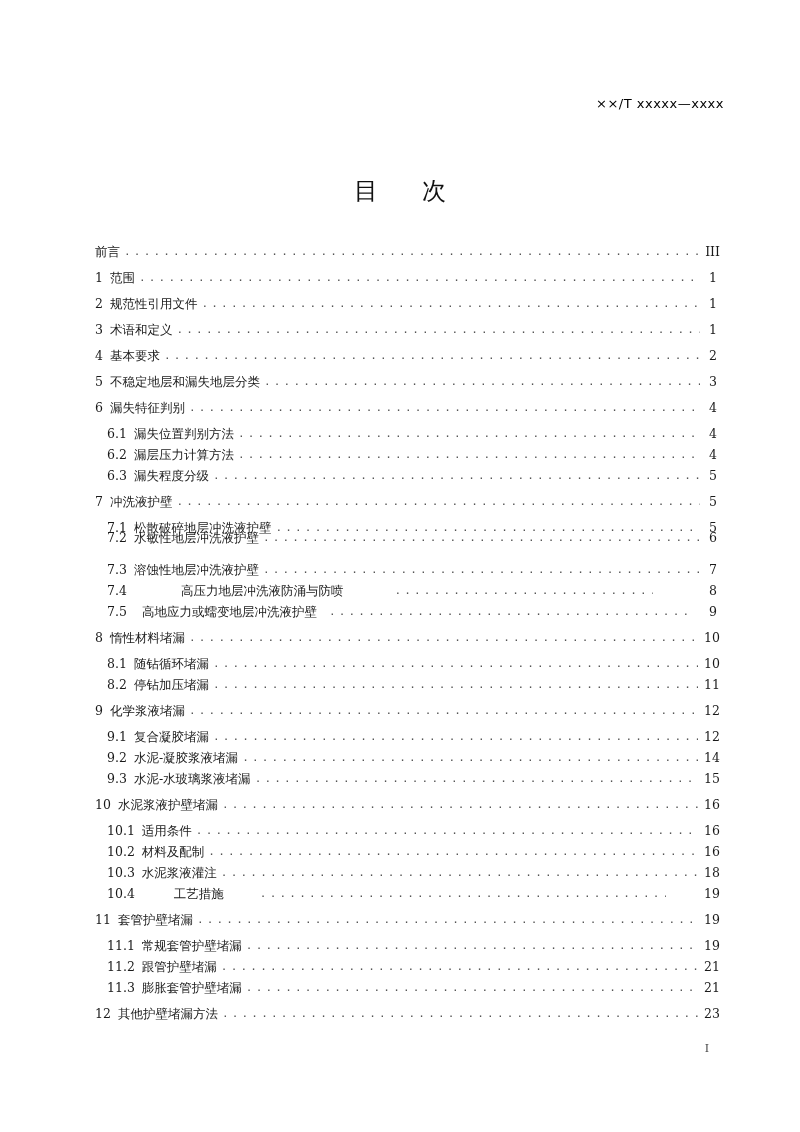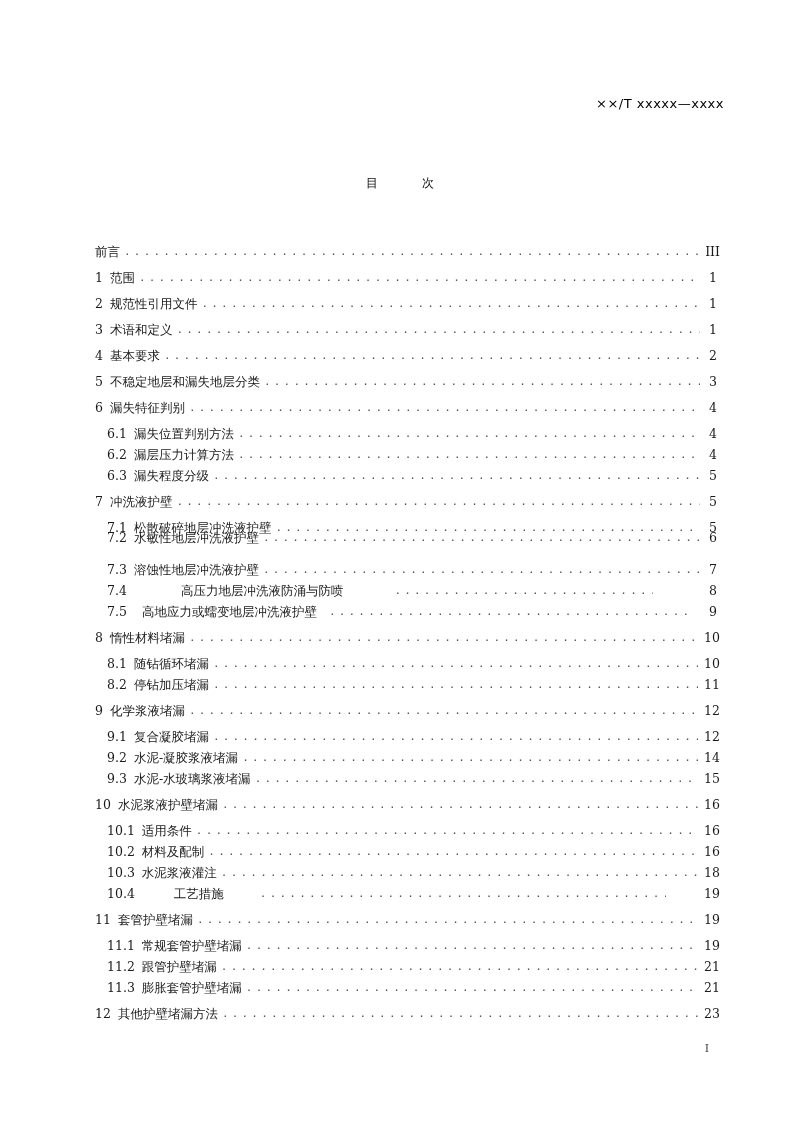"目 次" .toc-title { font-size: 12px -> 24px }
